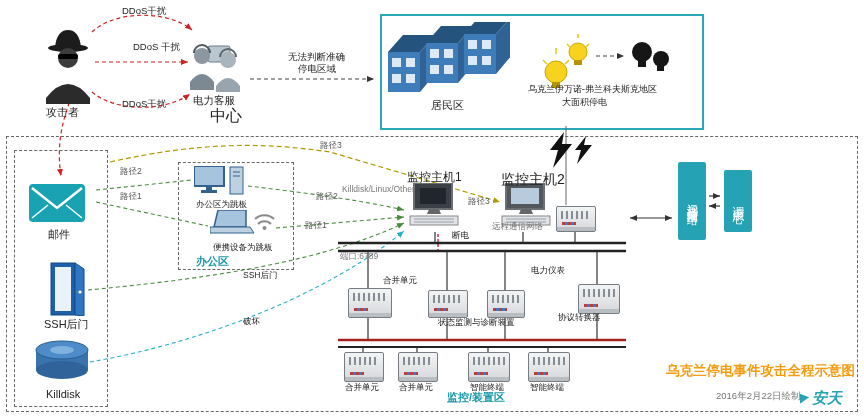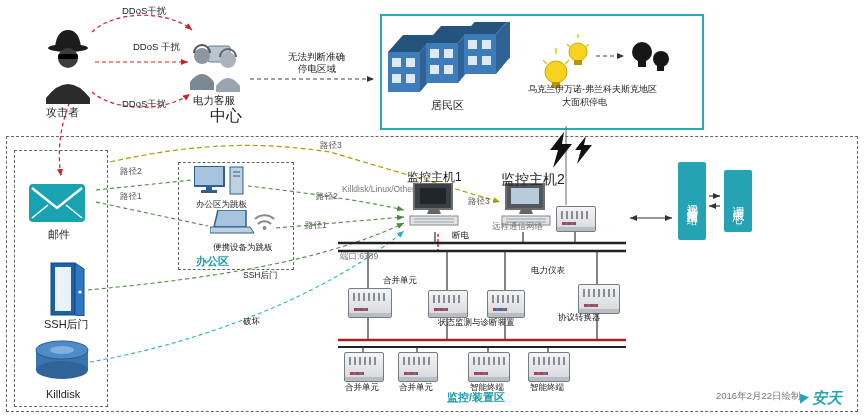"乌克兰停电事件攻击全程示意图" div.title-orange { html: none -> <div>乌克兰停电事件攻击全程示意图</div> }
